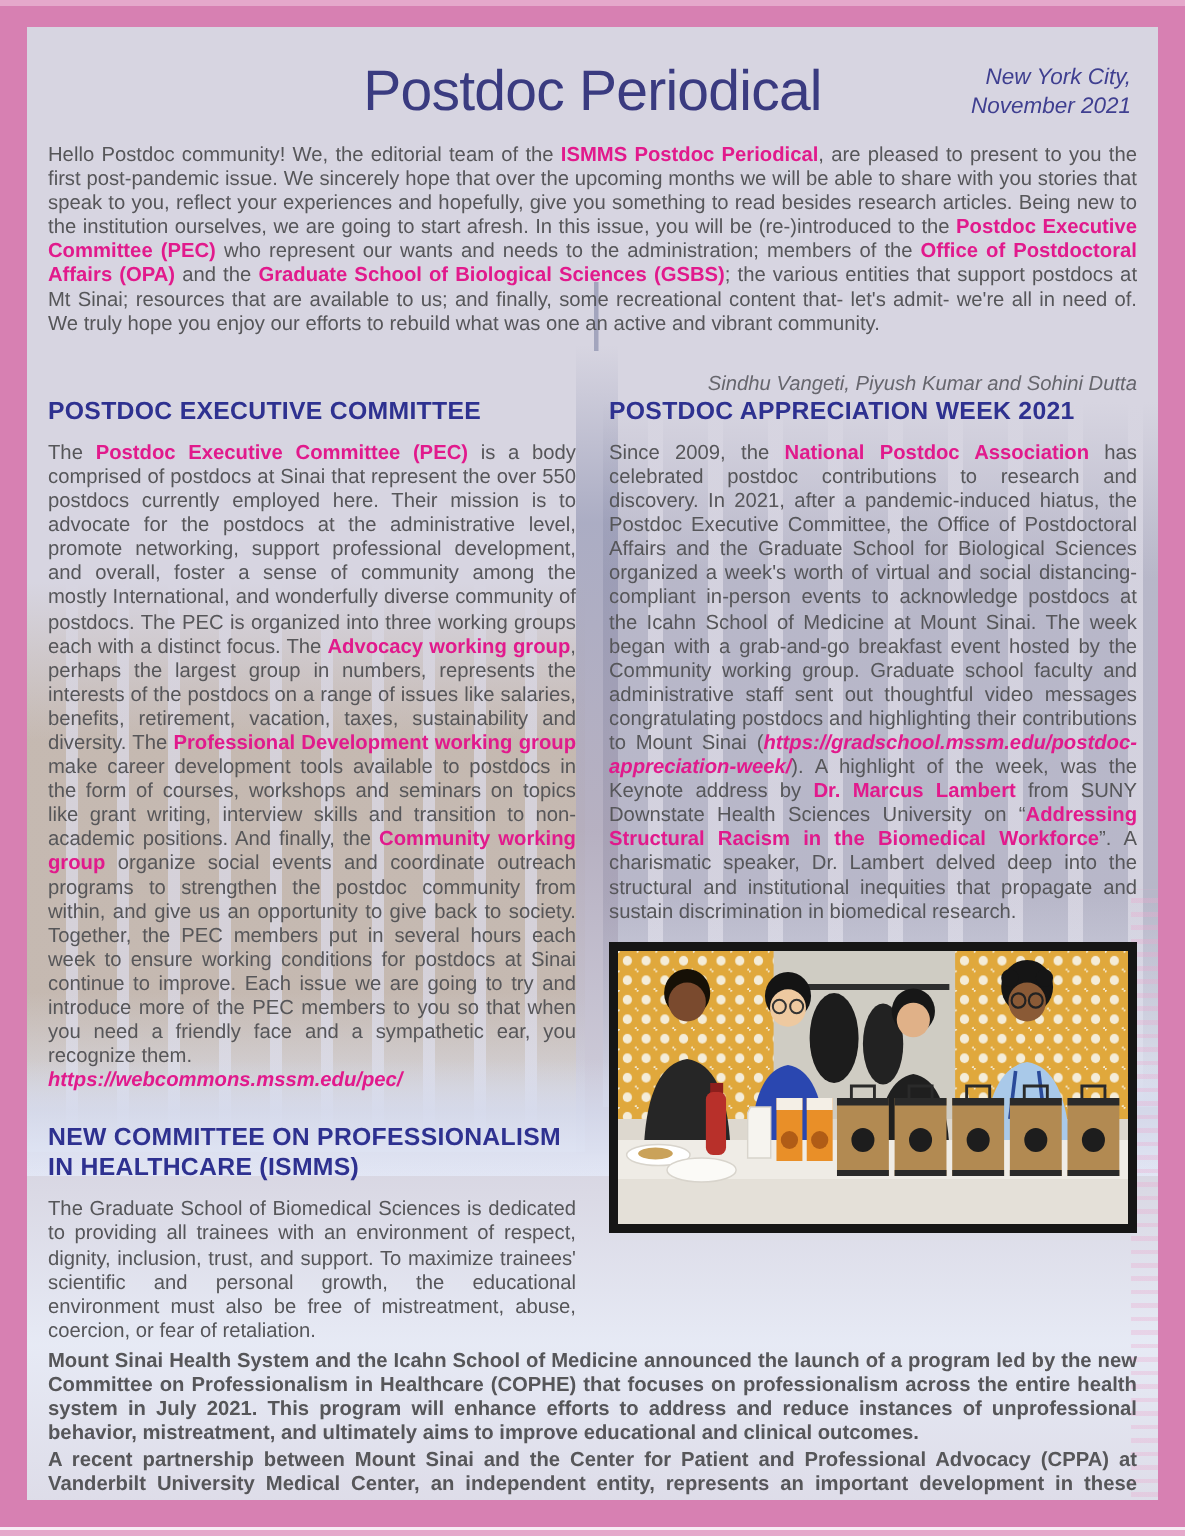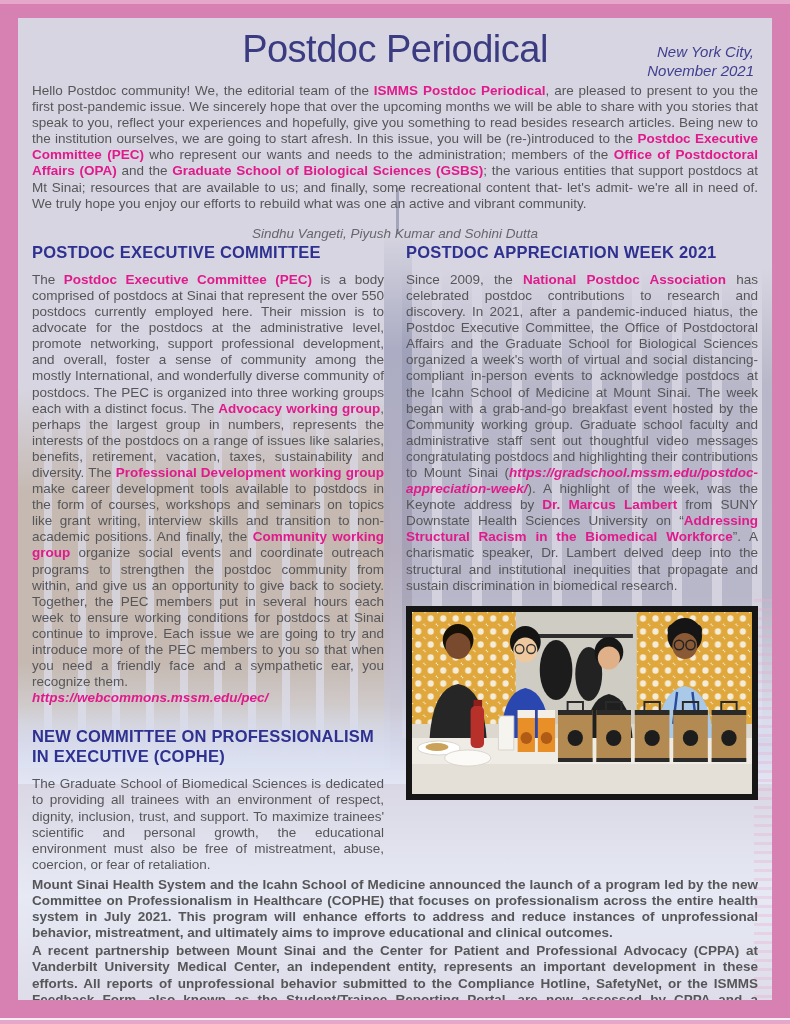"Postdoc Periodical" h1.title { margin-top: 0 -> 12px }
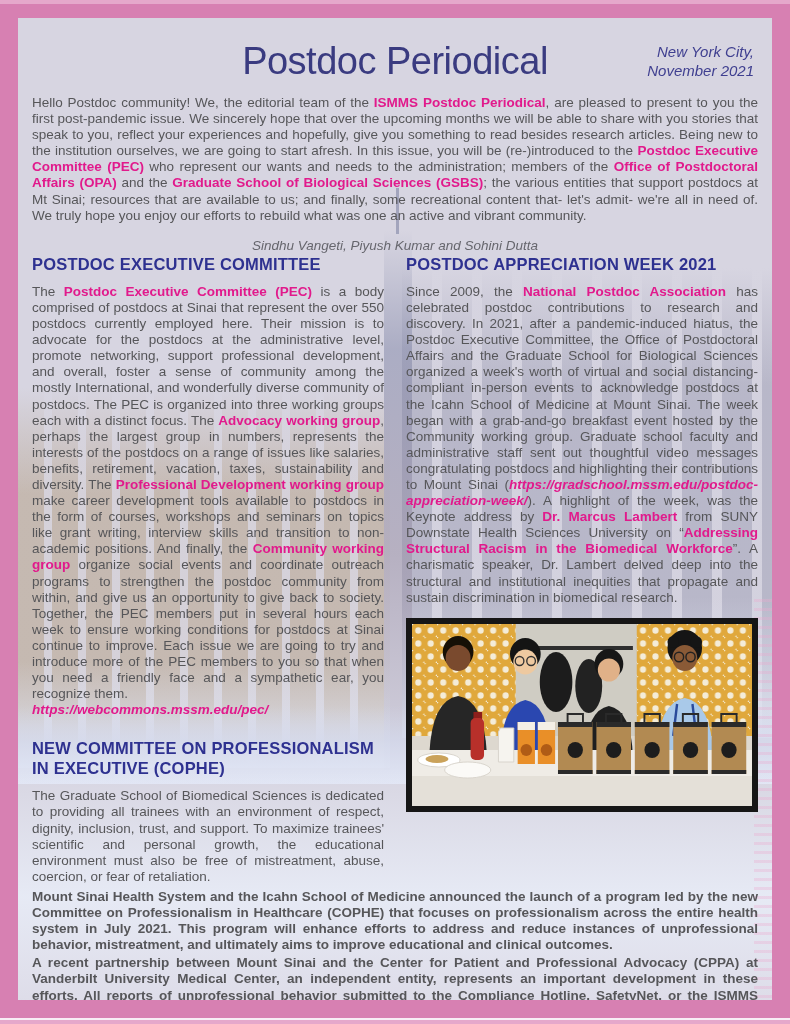"Sindhu Vangeti, Piyush Kumar and" .byline { margin-top: 14px -> 24px; text-align: center -> right }
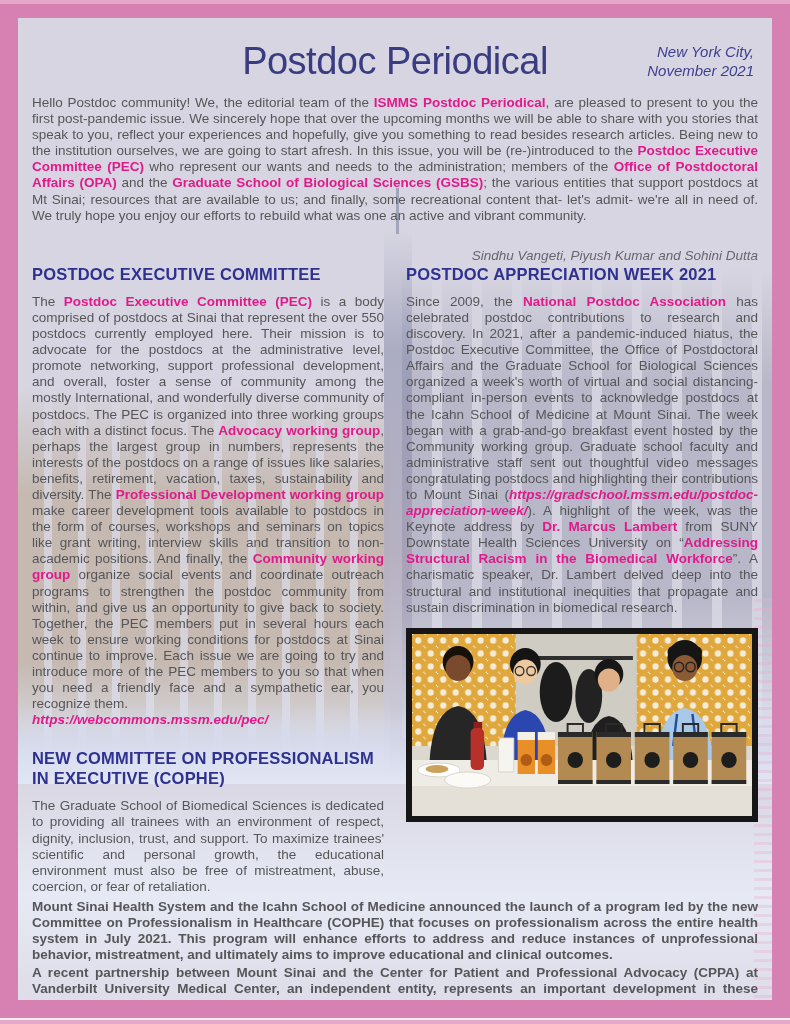"NEW COMMITTEE ON PROFESSIONALISM IN" h2.cophe { text: EXECUTIVE (COPHE -> HEALTHCARE (ISMMS }
